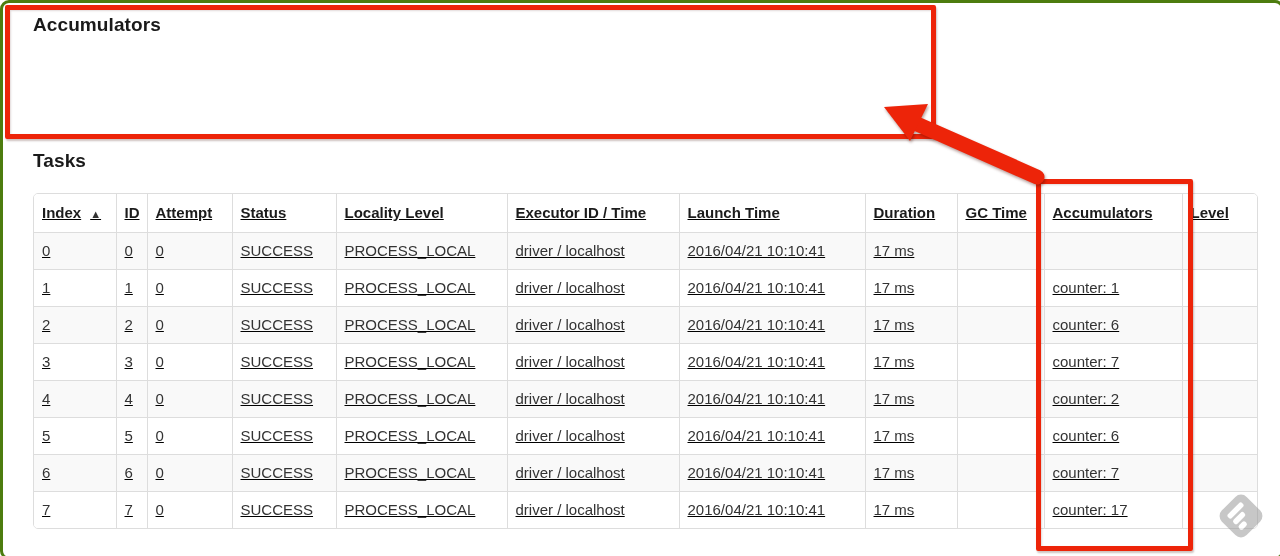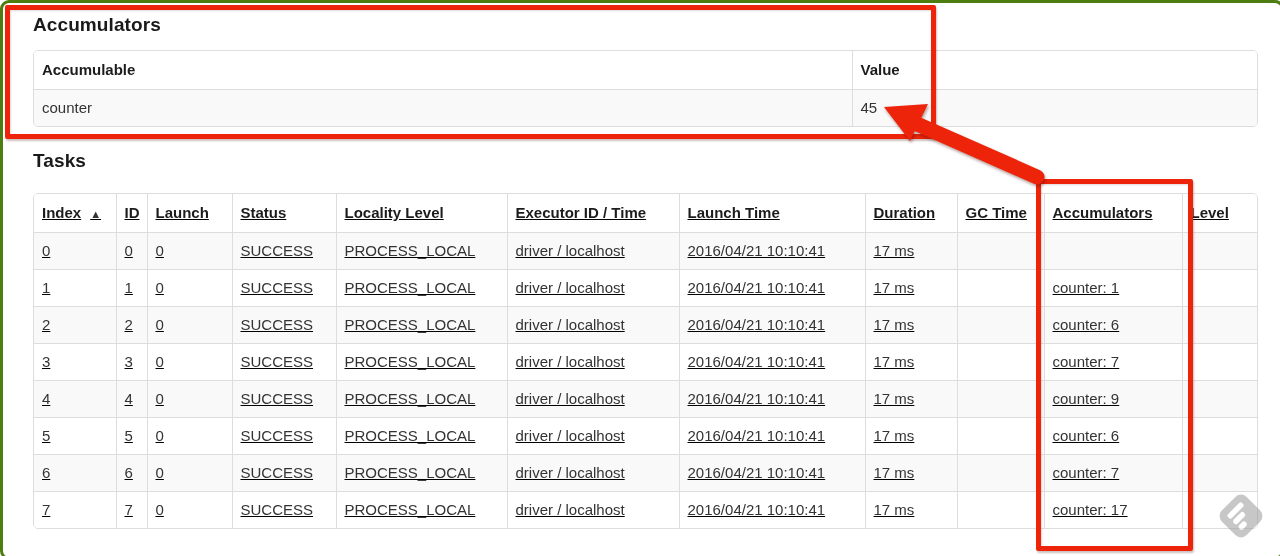"Accumulable" div.tbl-wrap { html: <div> <table> <colgroup> <col> <col> </colgroup> <thead> <tr> <th>Accumulable</th> <th>Value</th> </tr> </thead> <tbody> <tr> <td>counter</td> <td>45</td> </tr> </tbody> </table> </div> -> none }
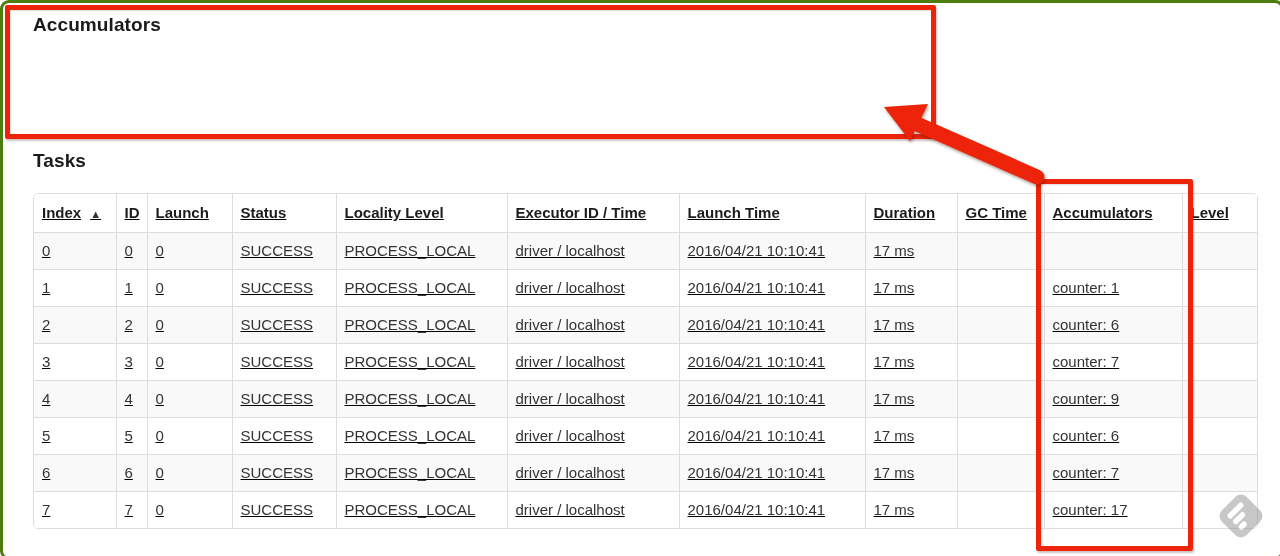"Launch" th { text: Launch -> Attempt }
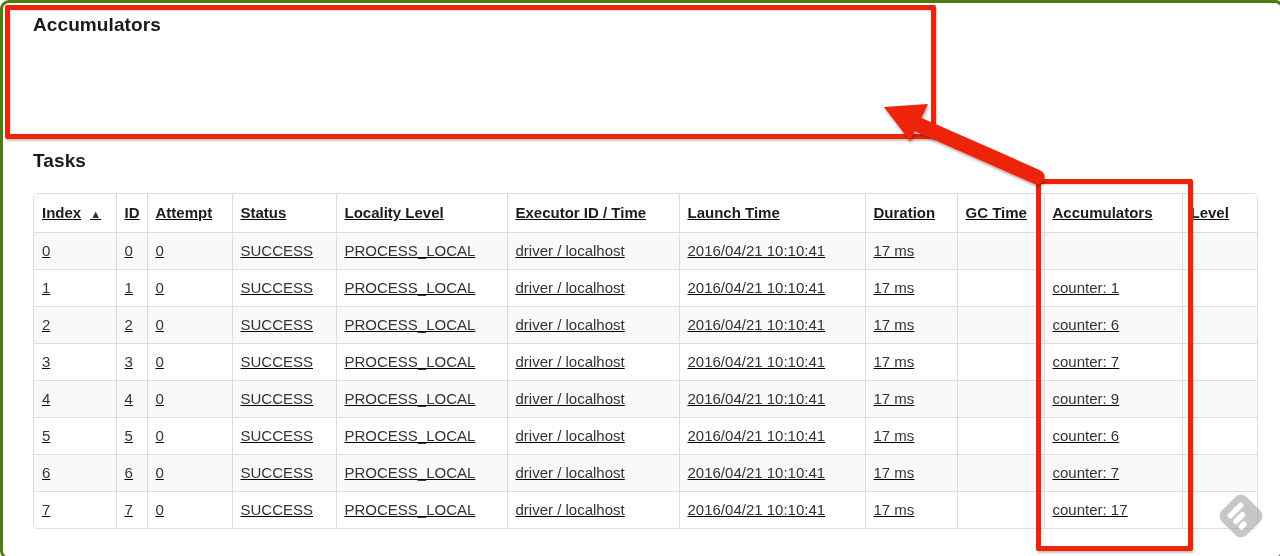"counter: 9" td { text: 9 -> 2 }
